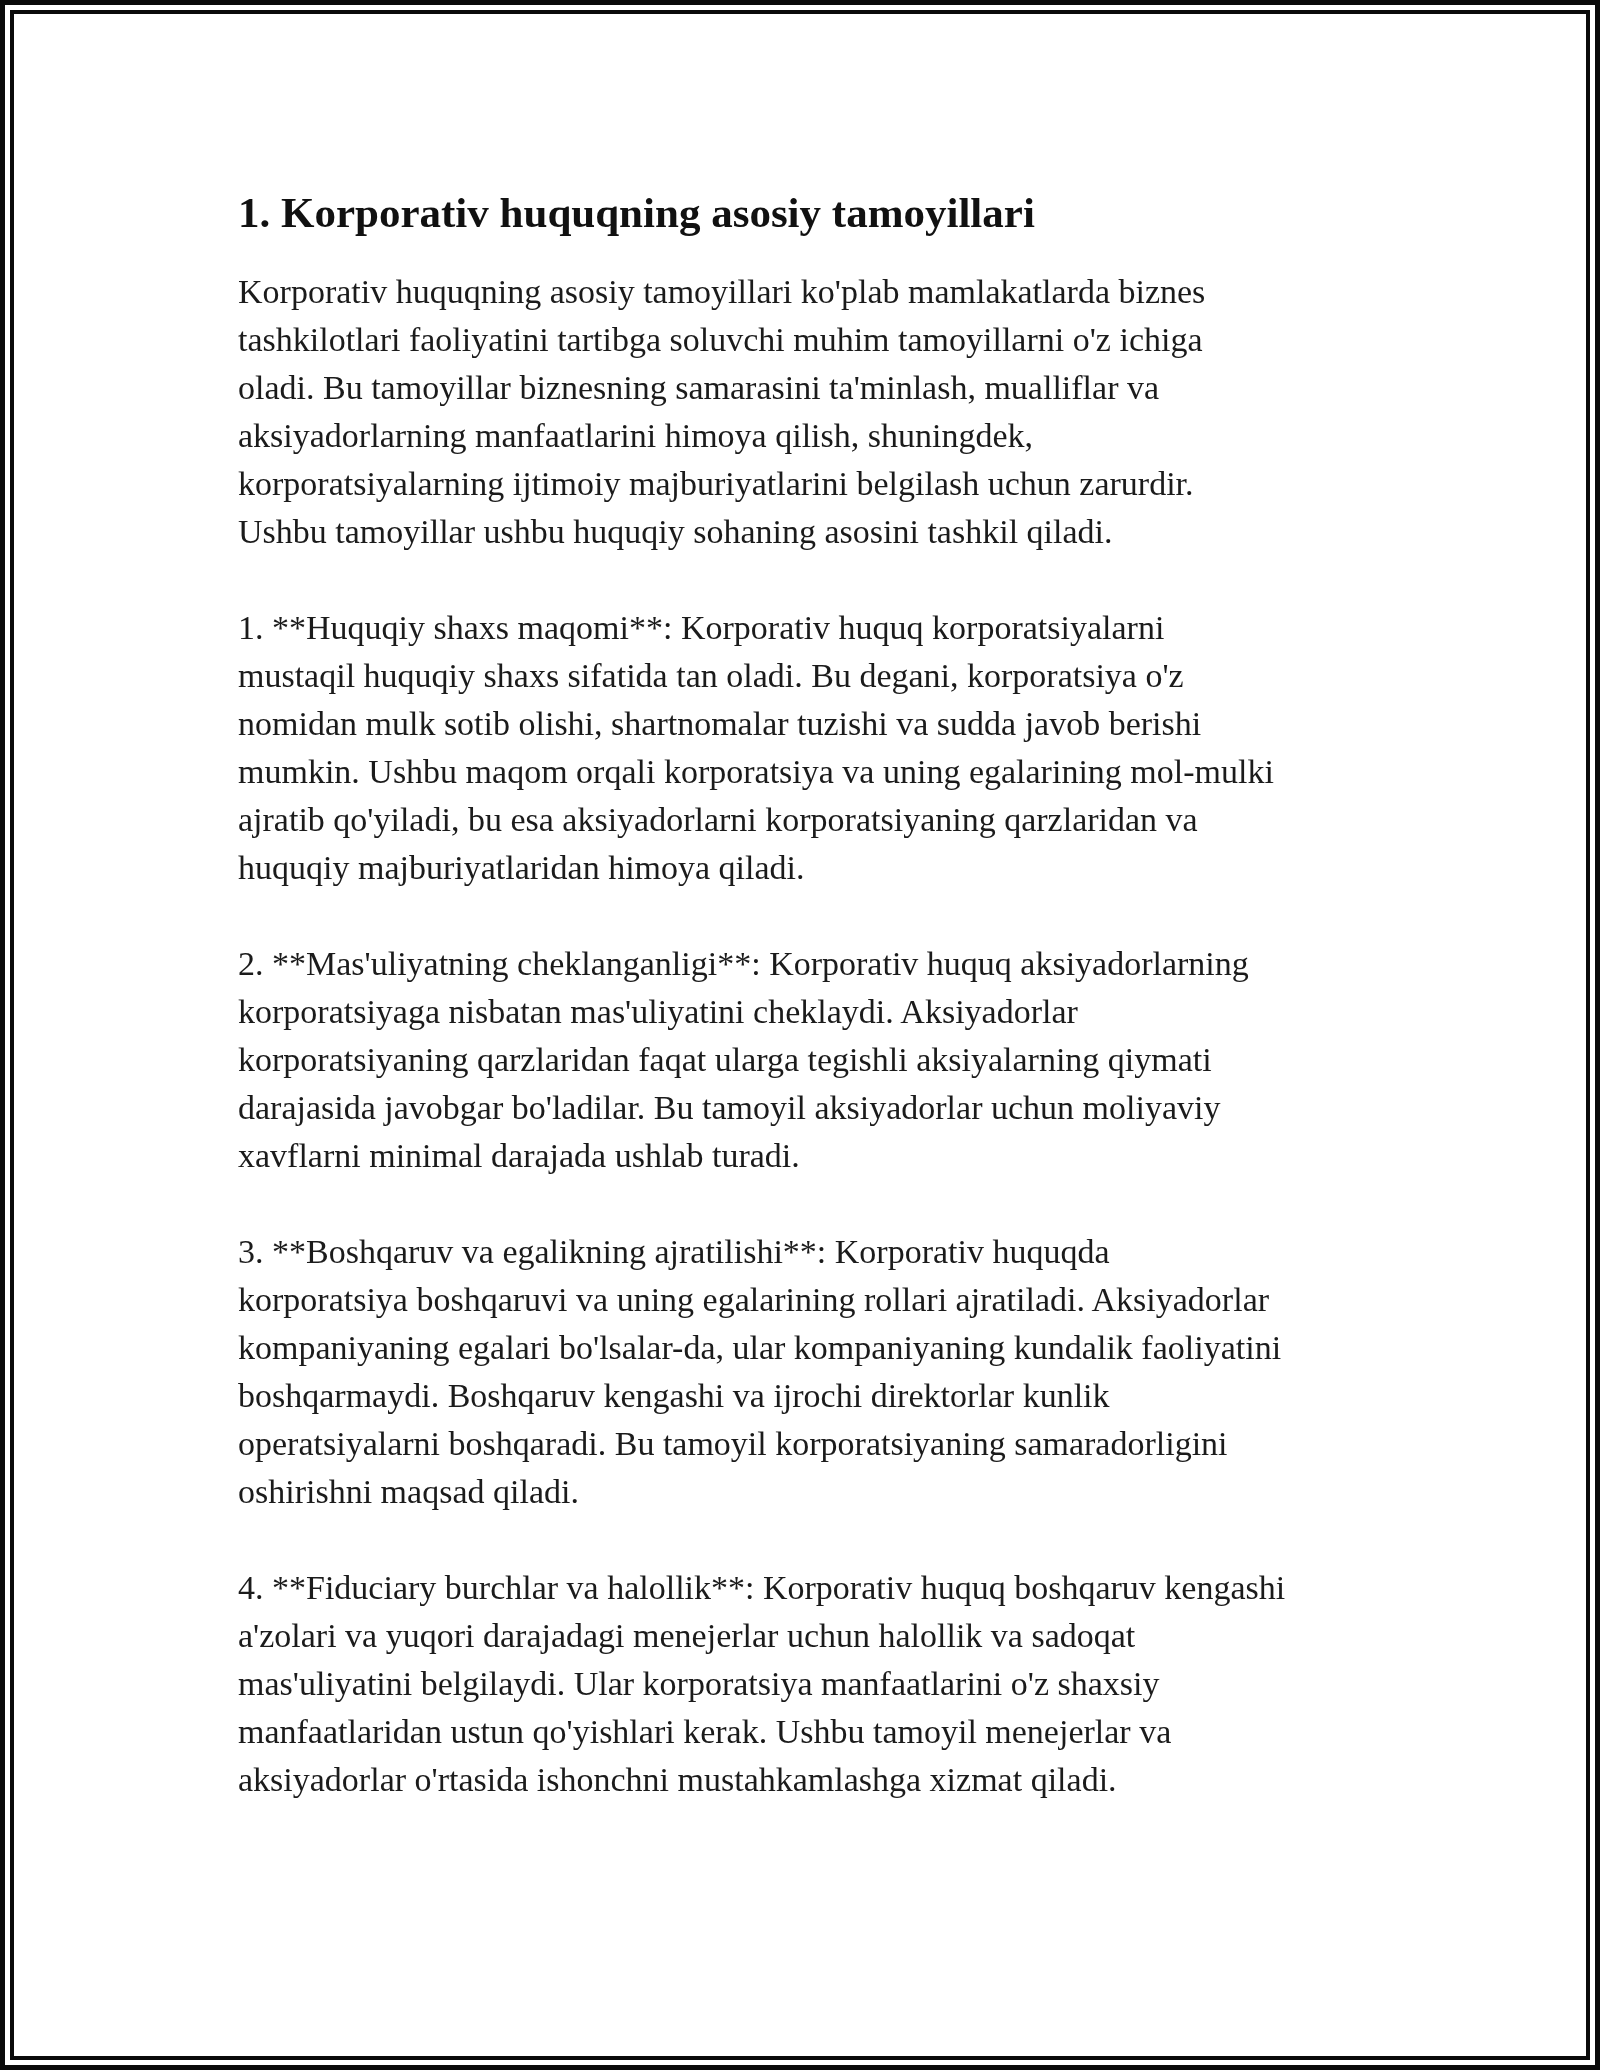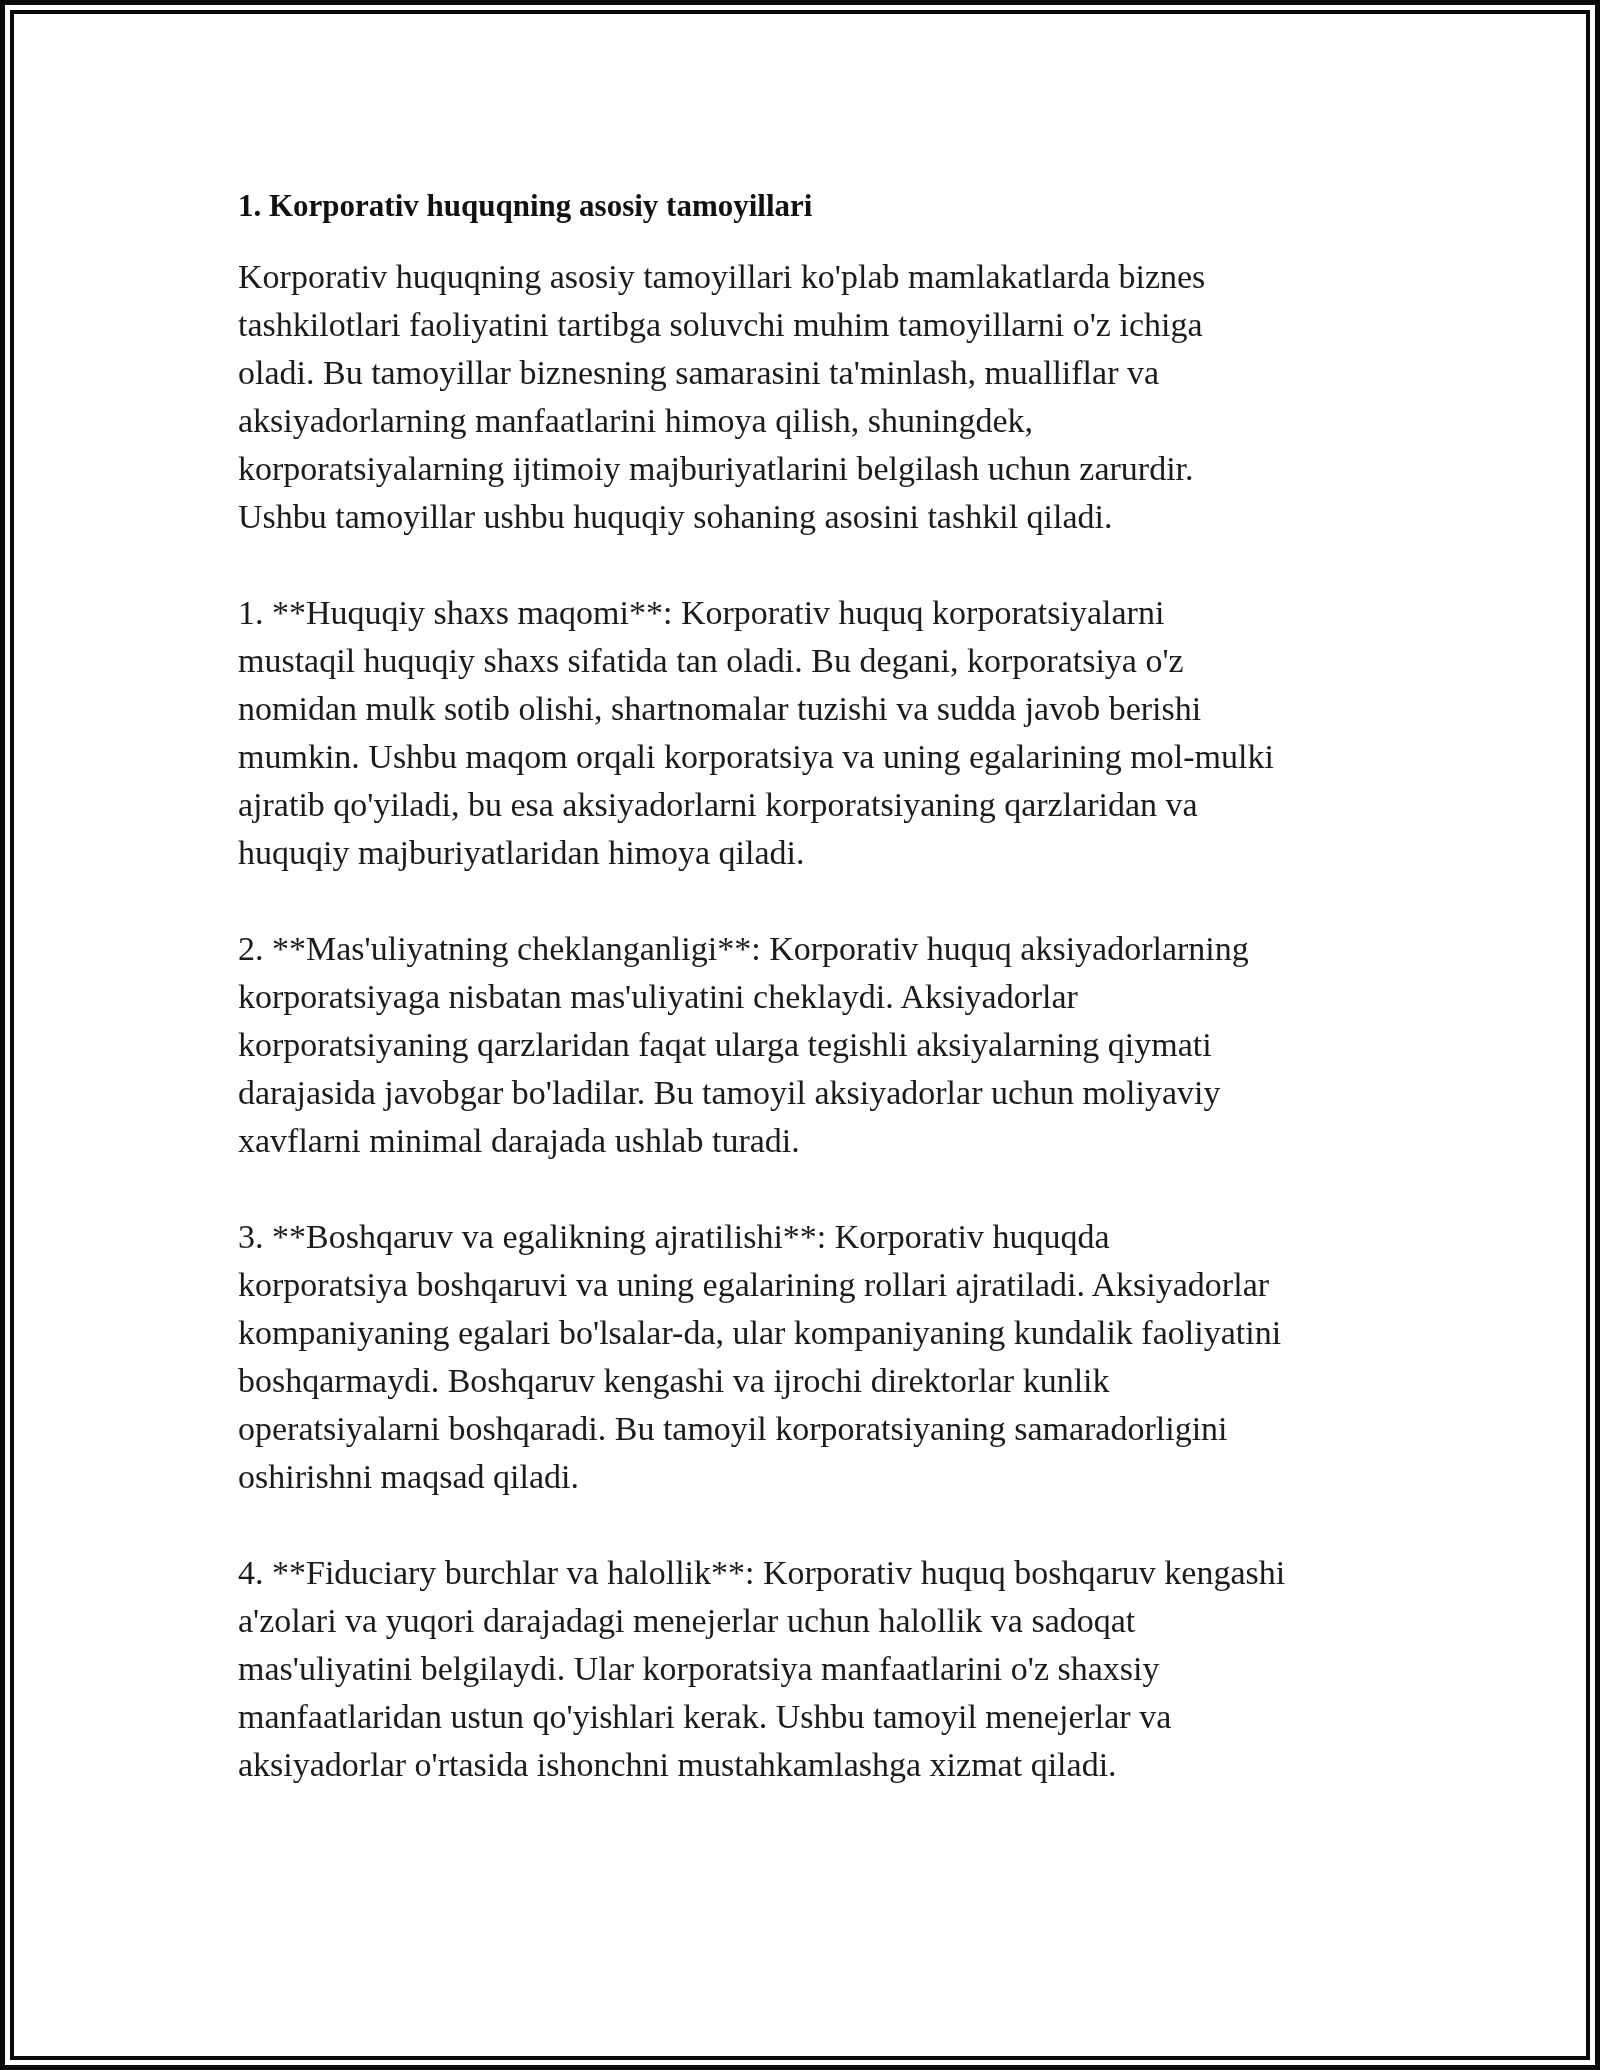"1. Korporativ huquqning asosiy" .doc-title { font-size: 31px -> 43px }
